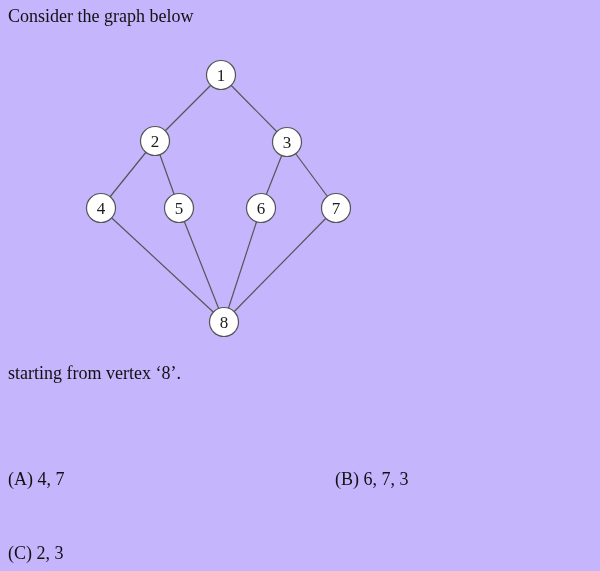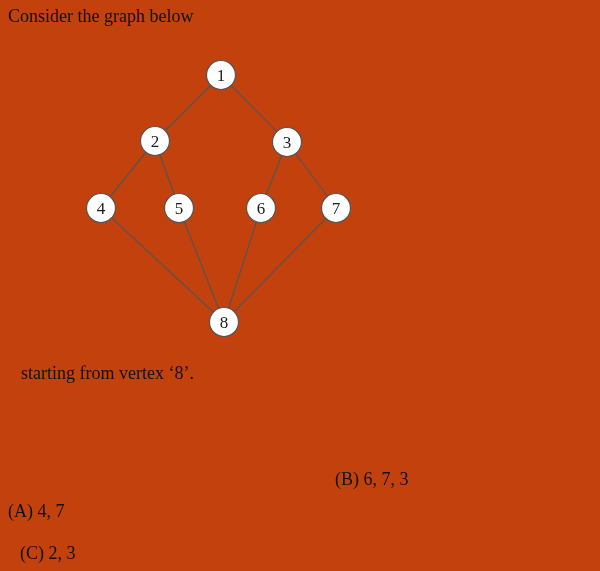"Consider the graph below" .page { background: #c2410c -> #c4b5fd }
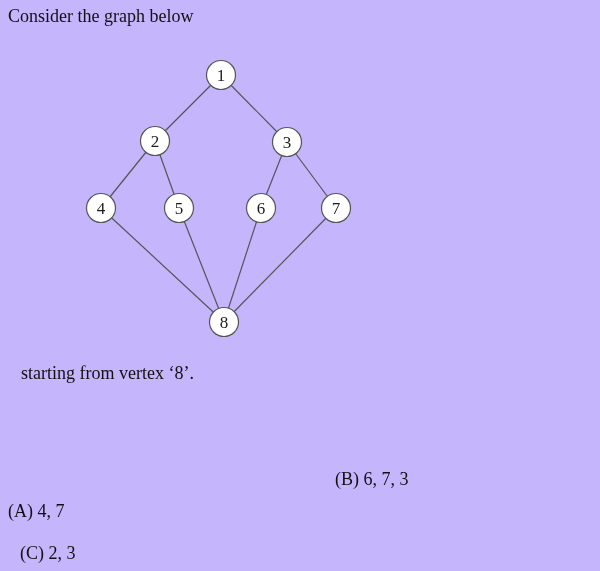"starting from vertex ‘8’." .q-line-2 { margin-left: 13px -> none }
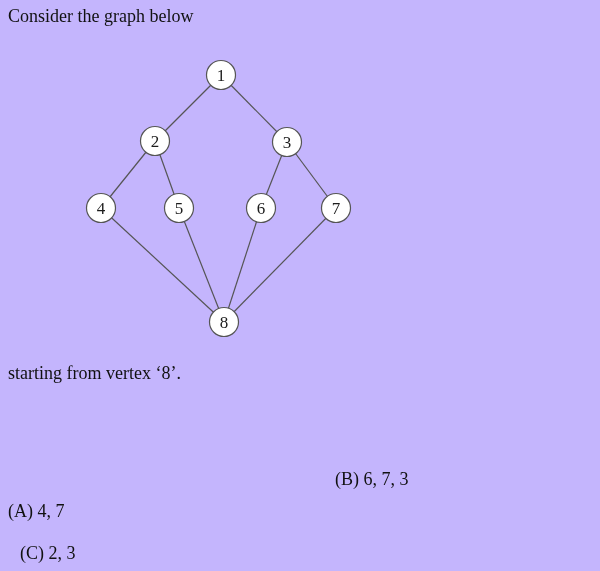"(A) 4, 7" .opt-a { margin-top: 32px -> none }
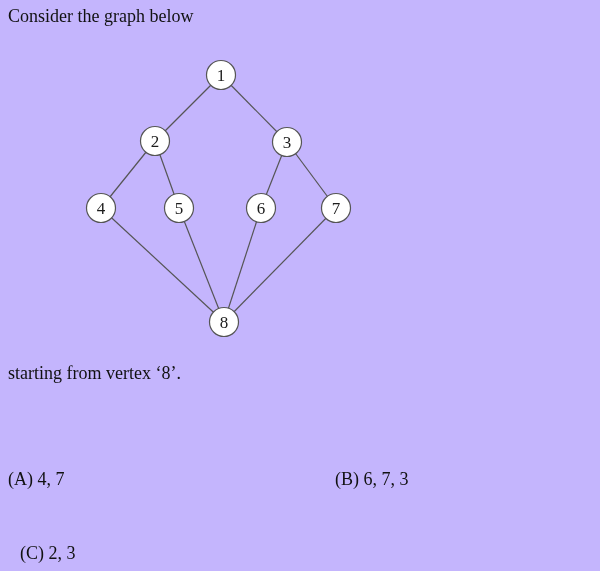"(C) 2, 3" .opt-c { margin-left: 12px -> none }
